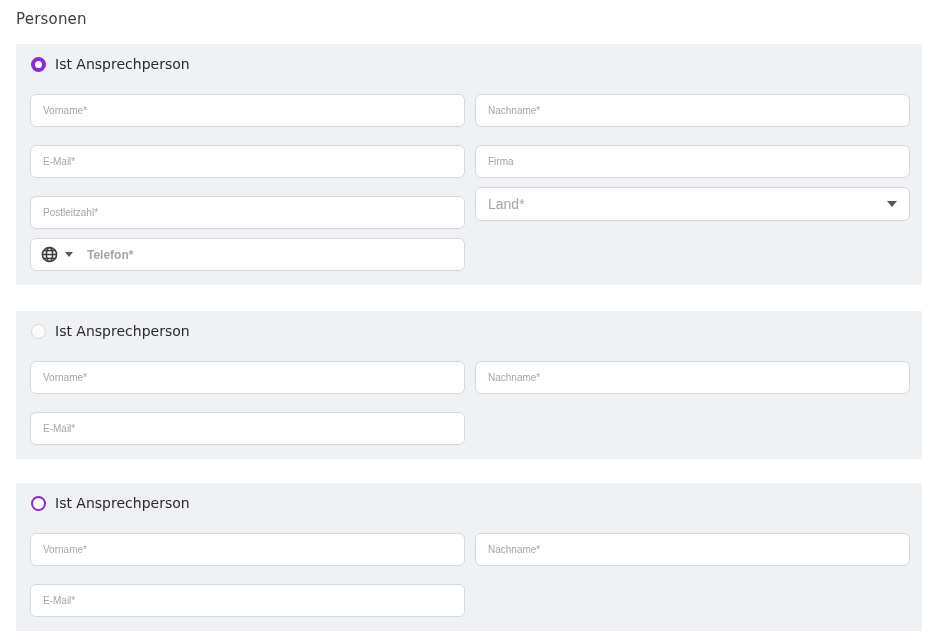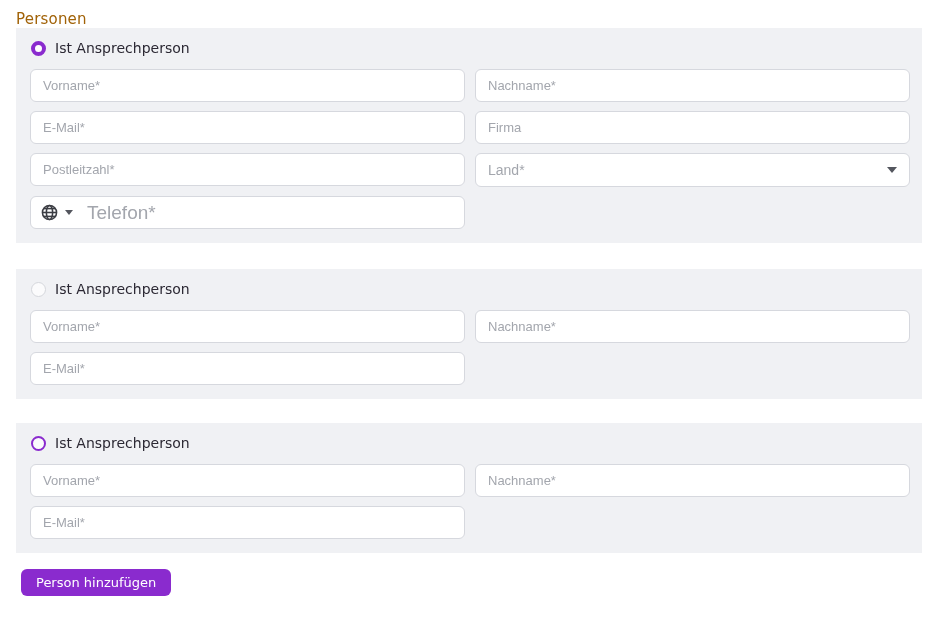"Personen" .page-title { color: #a16207 -> #404040; margin-bottom: 0 -> 16px }
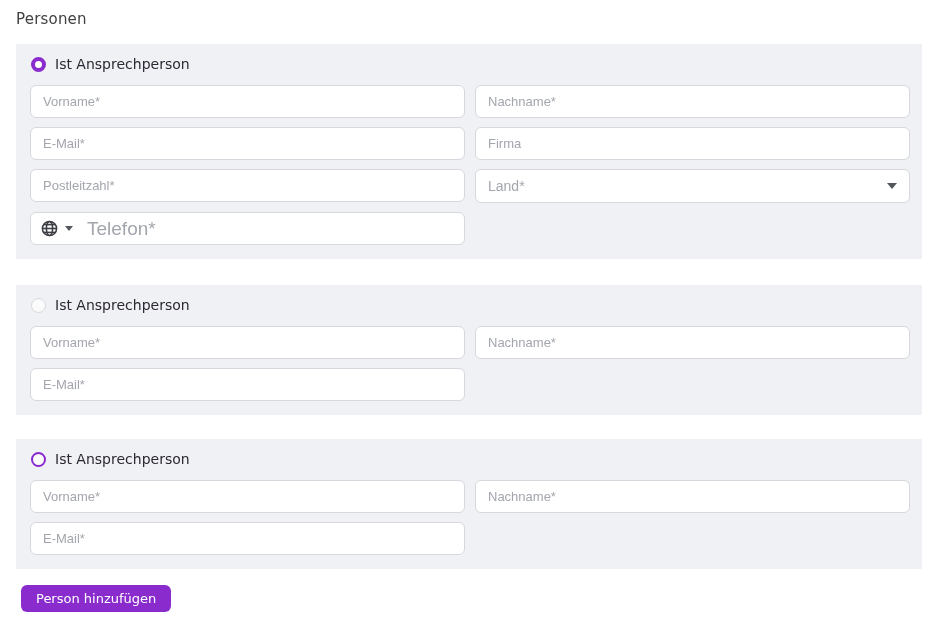"Vorname*" .text-input { font-size: 13px -> 10px; margin-top: none -> 9px }
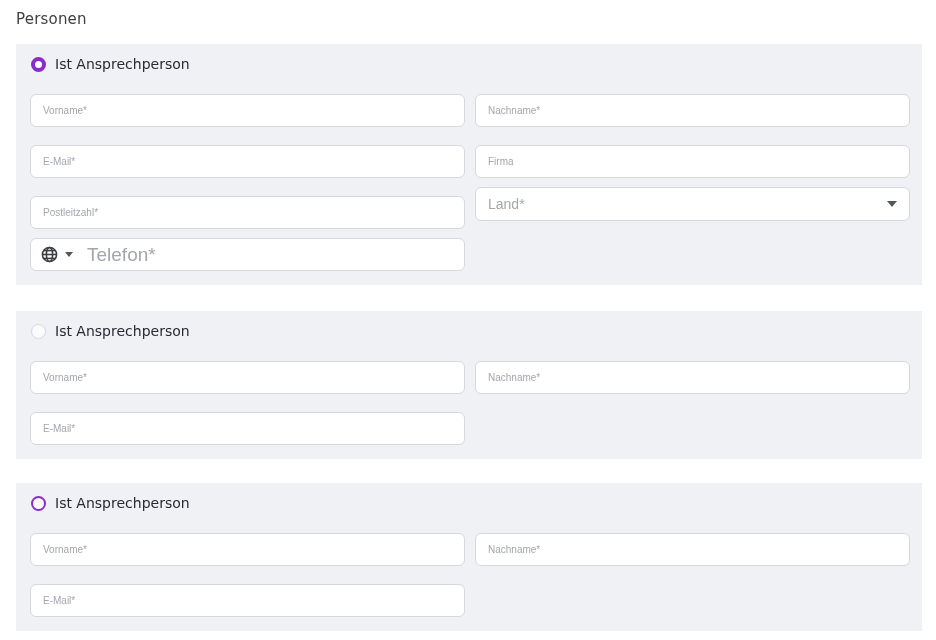"Telefon*" .phone-input { font-size: 19px -> 12px; font-weight: none -> bold }
